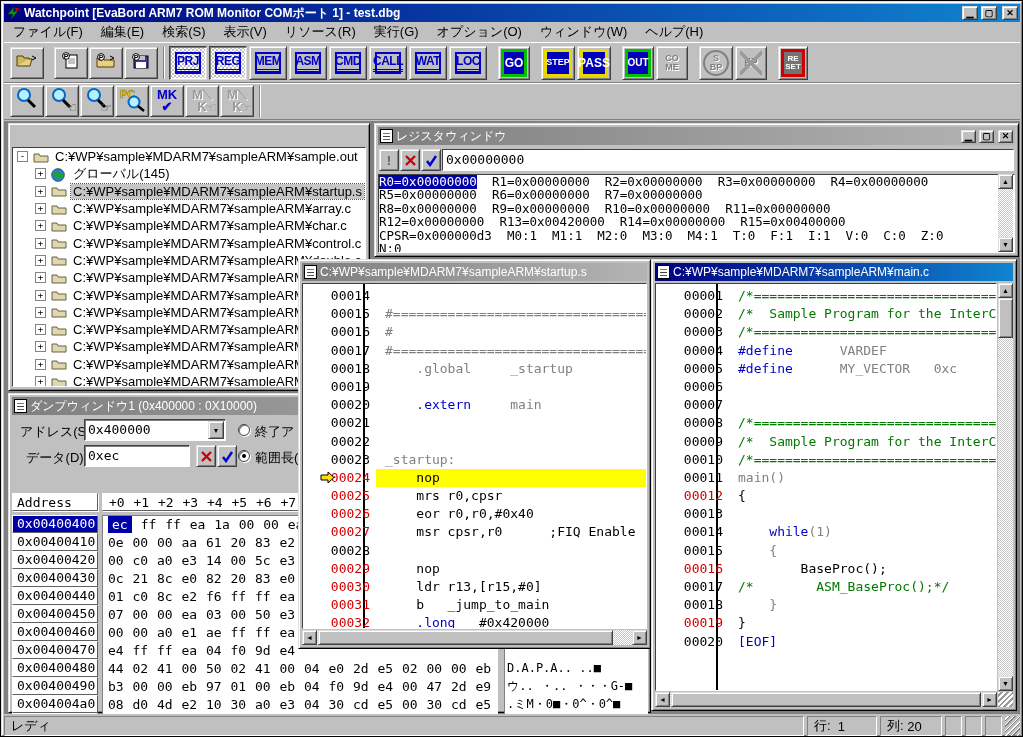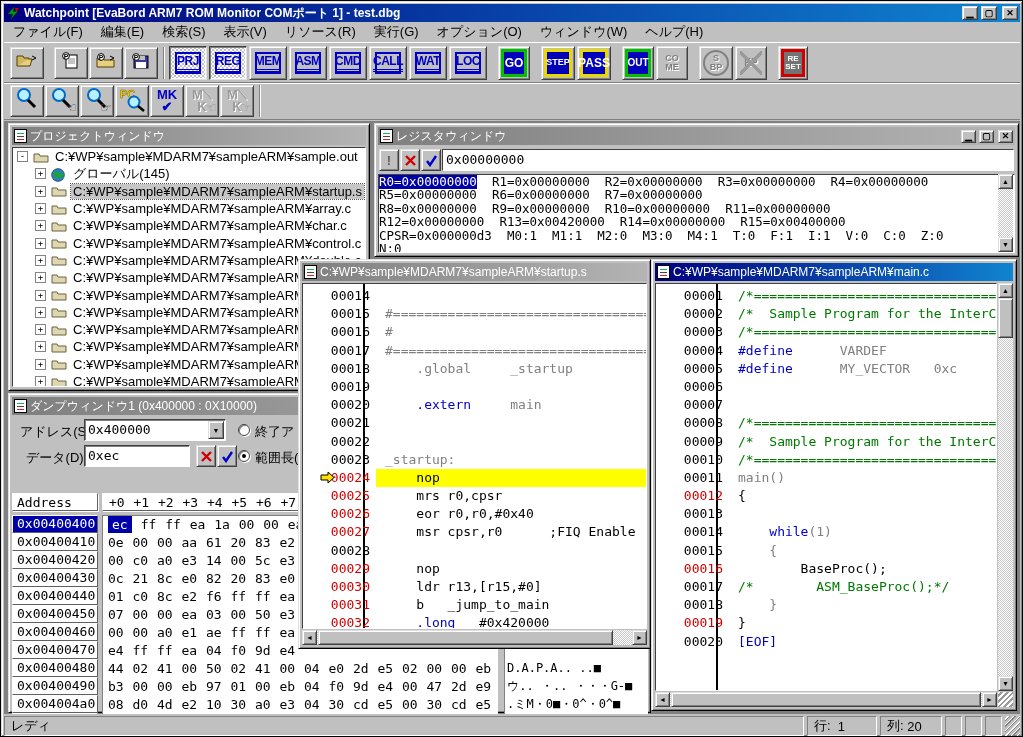"プロジェクトウィンドウ" div.wtitle { html: <div> <span></span> <span>プロジェクトウィンドウ</span> </div> -> none }
